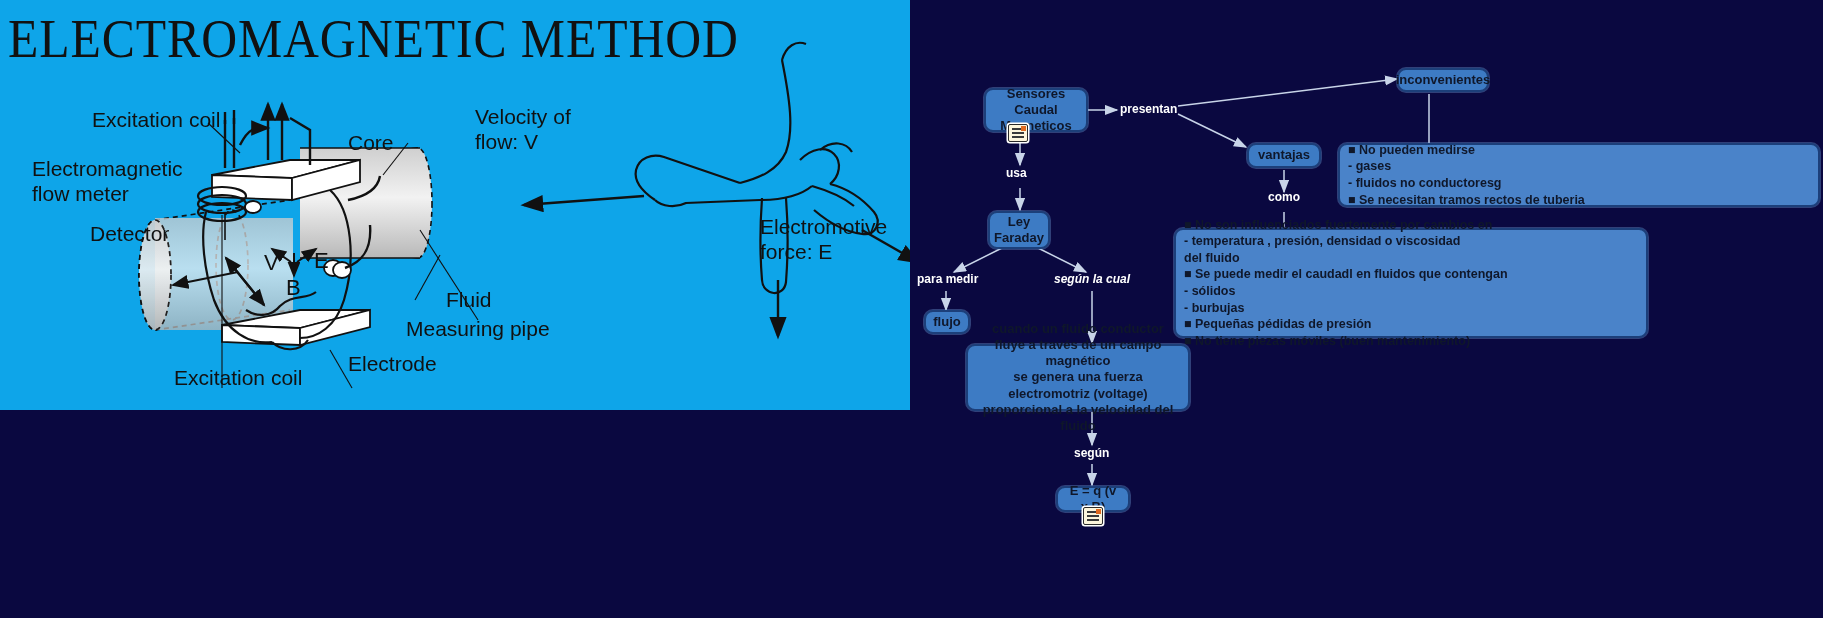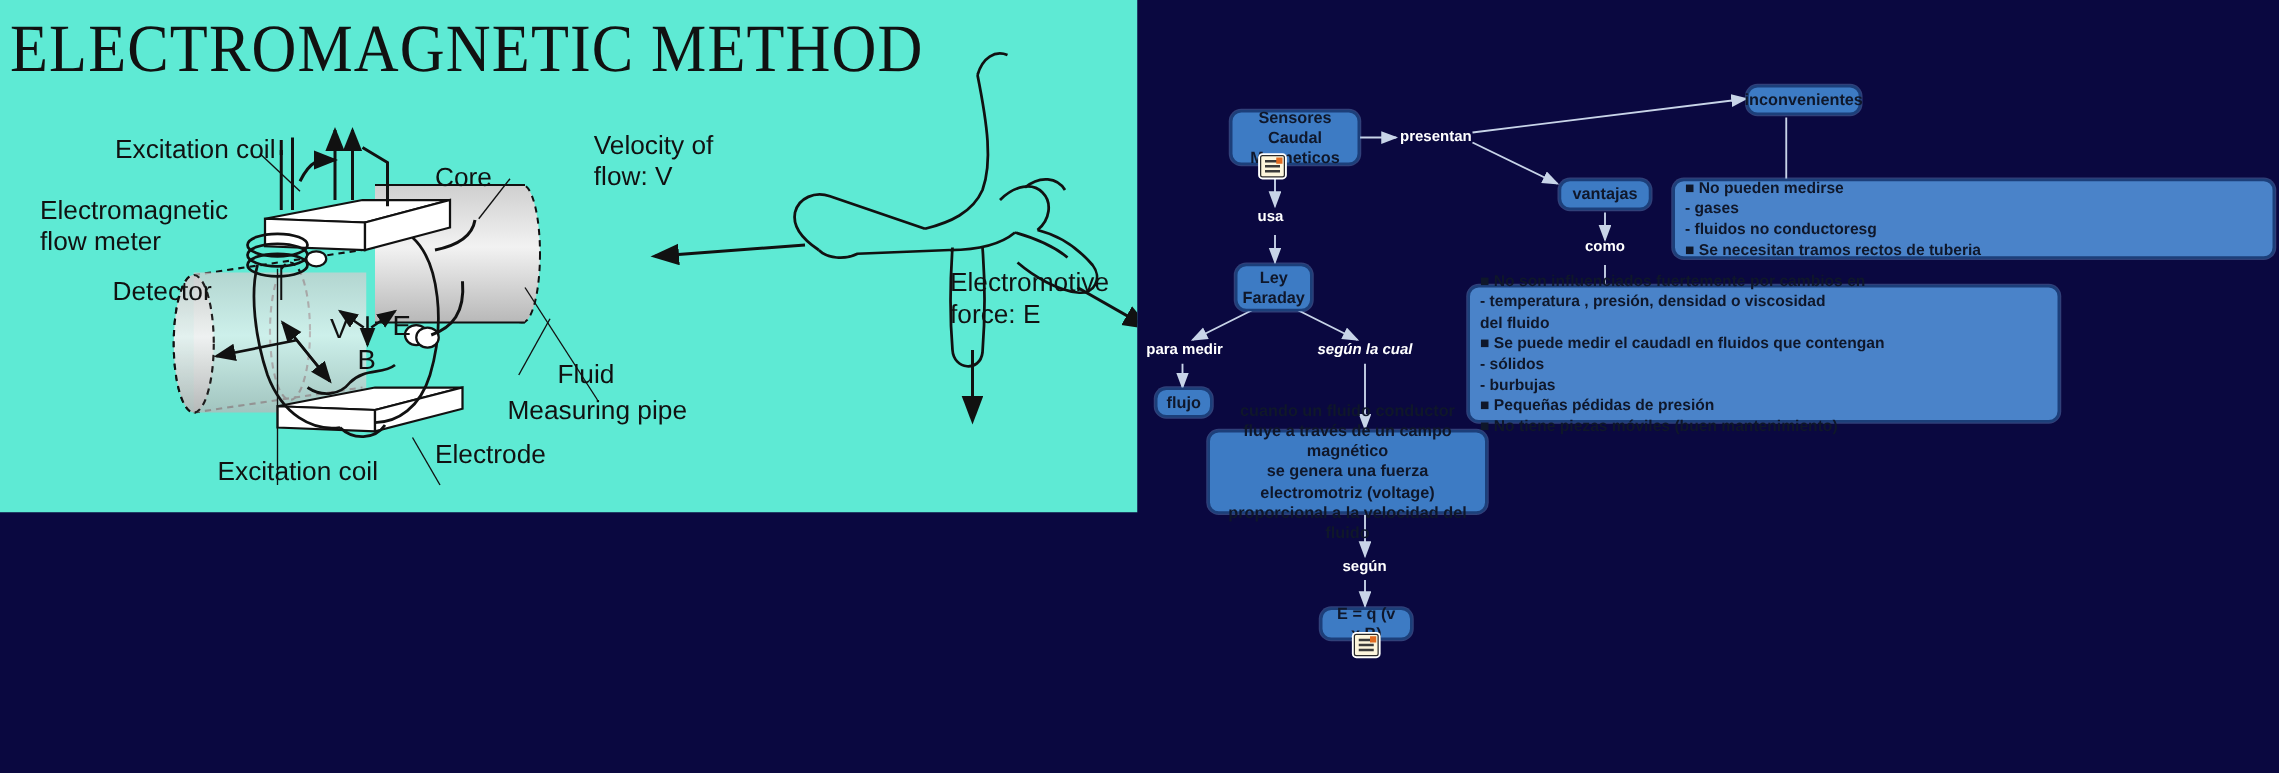"ELECTROMAGNETIC METHOD" #left-panel { background: #5eead4 -> #0ea5e9 }
